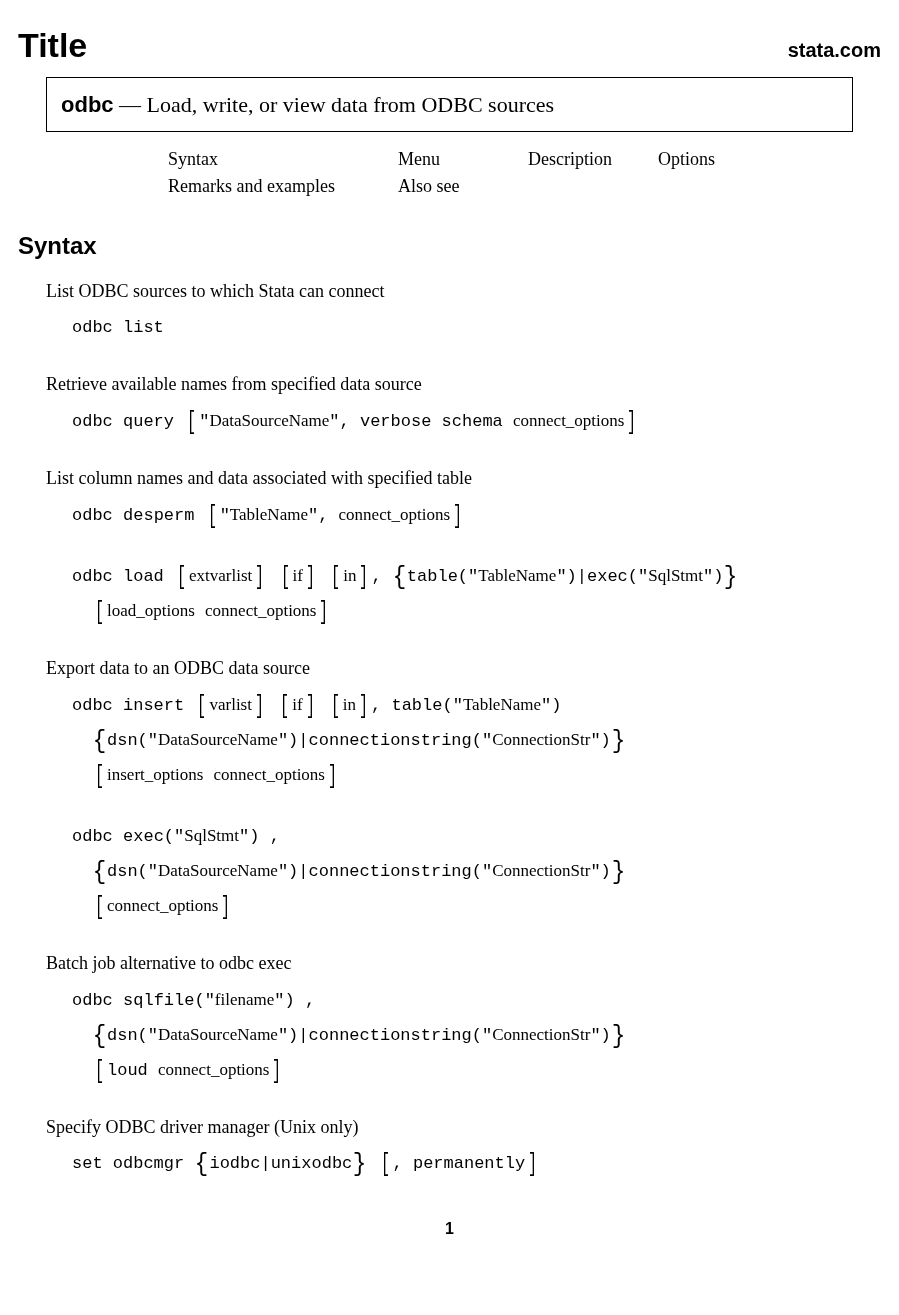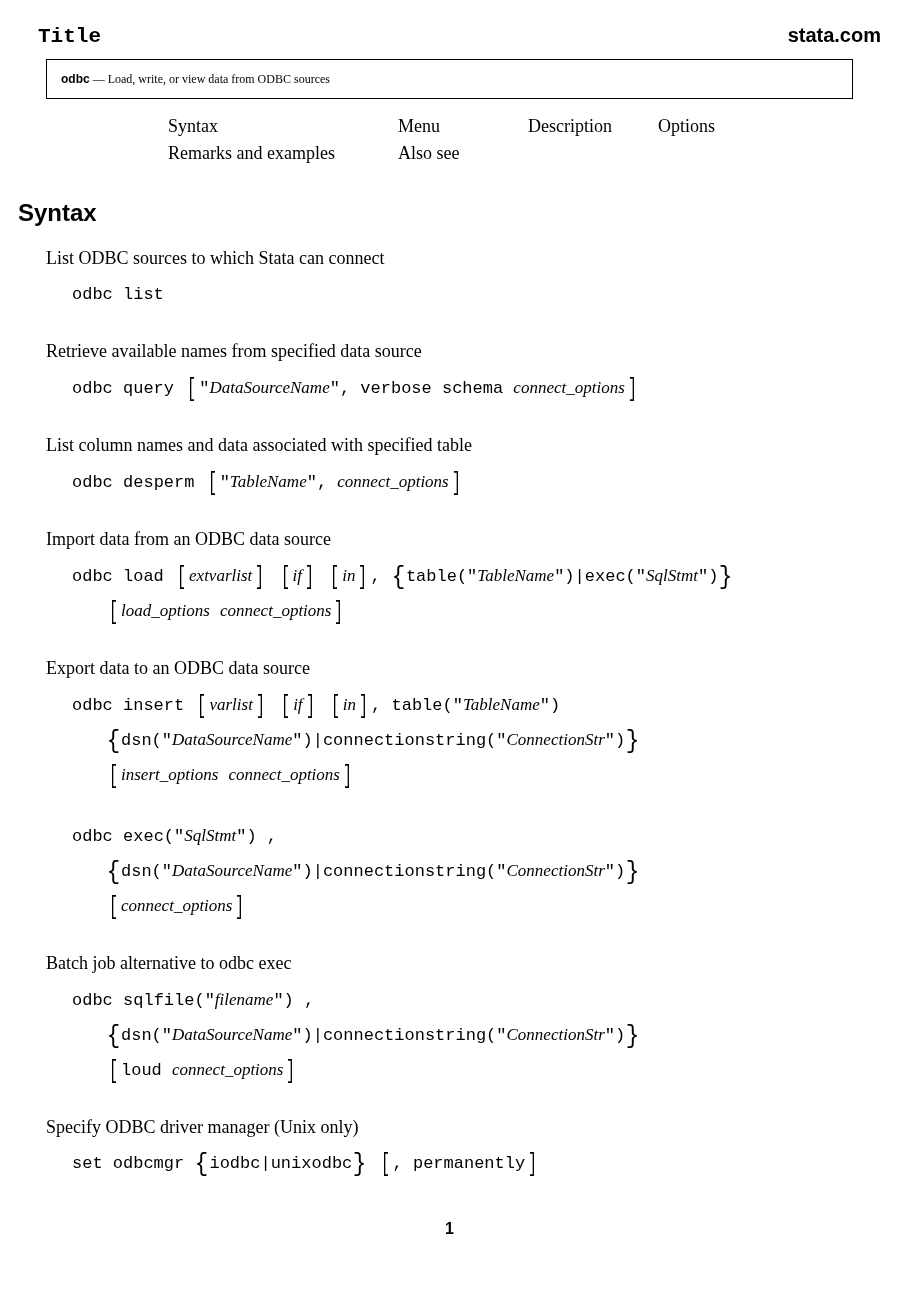"Title" .title-heading { font-family: Liberation Mono, monospace -> Liberation Sans, sans-serif; font-size: 21px -> 34px; margin-left: 20px -> none }
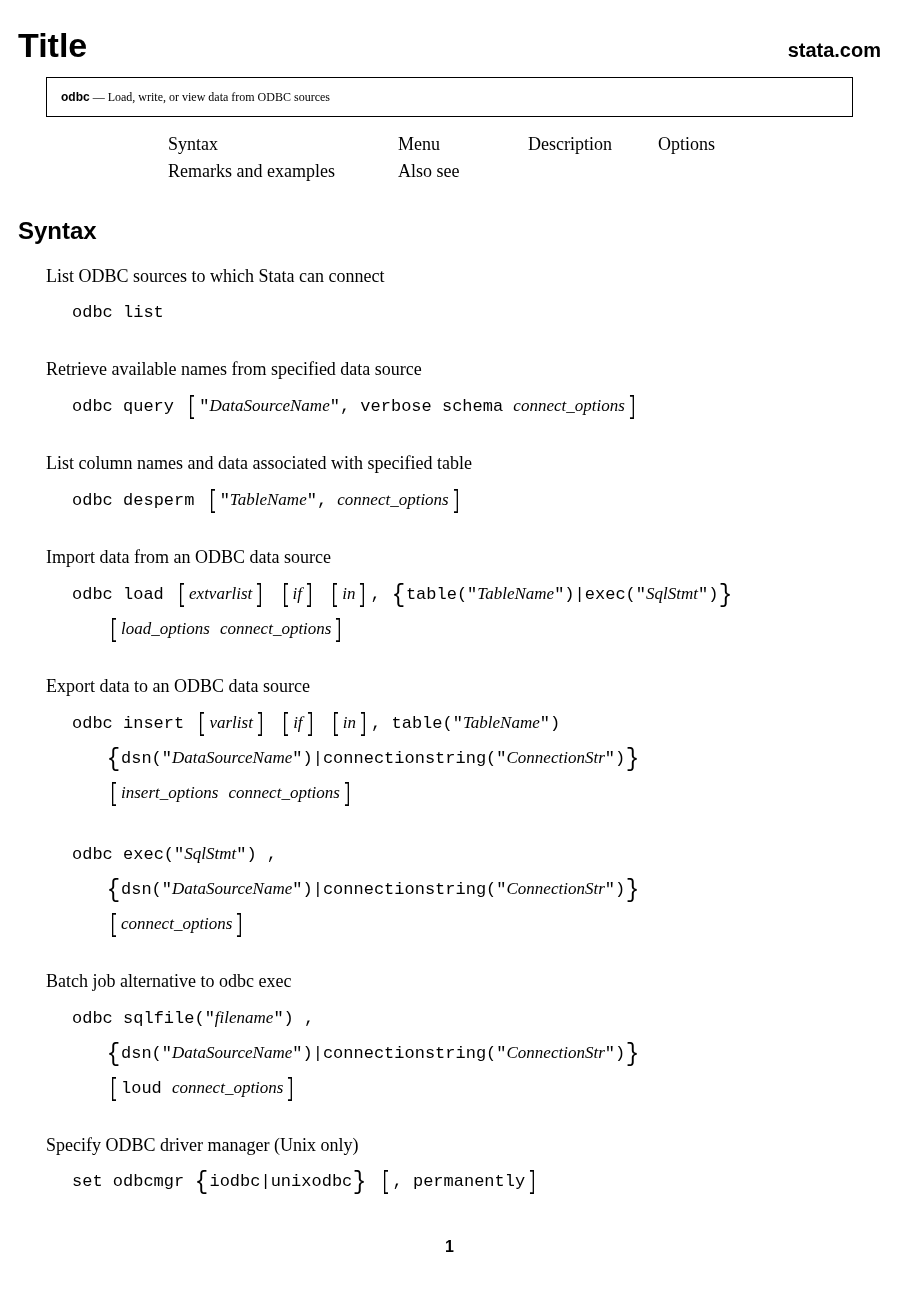"odbc — Load, write, or" .title-box { font-size: 12px -> 22px }
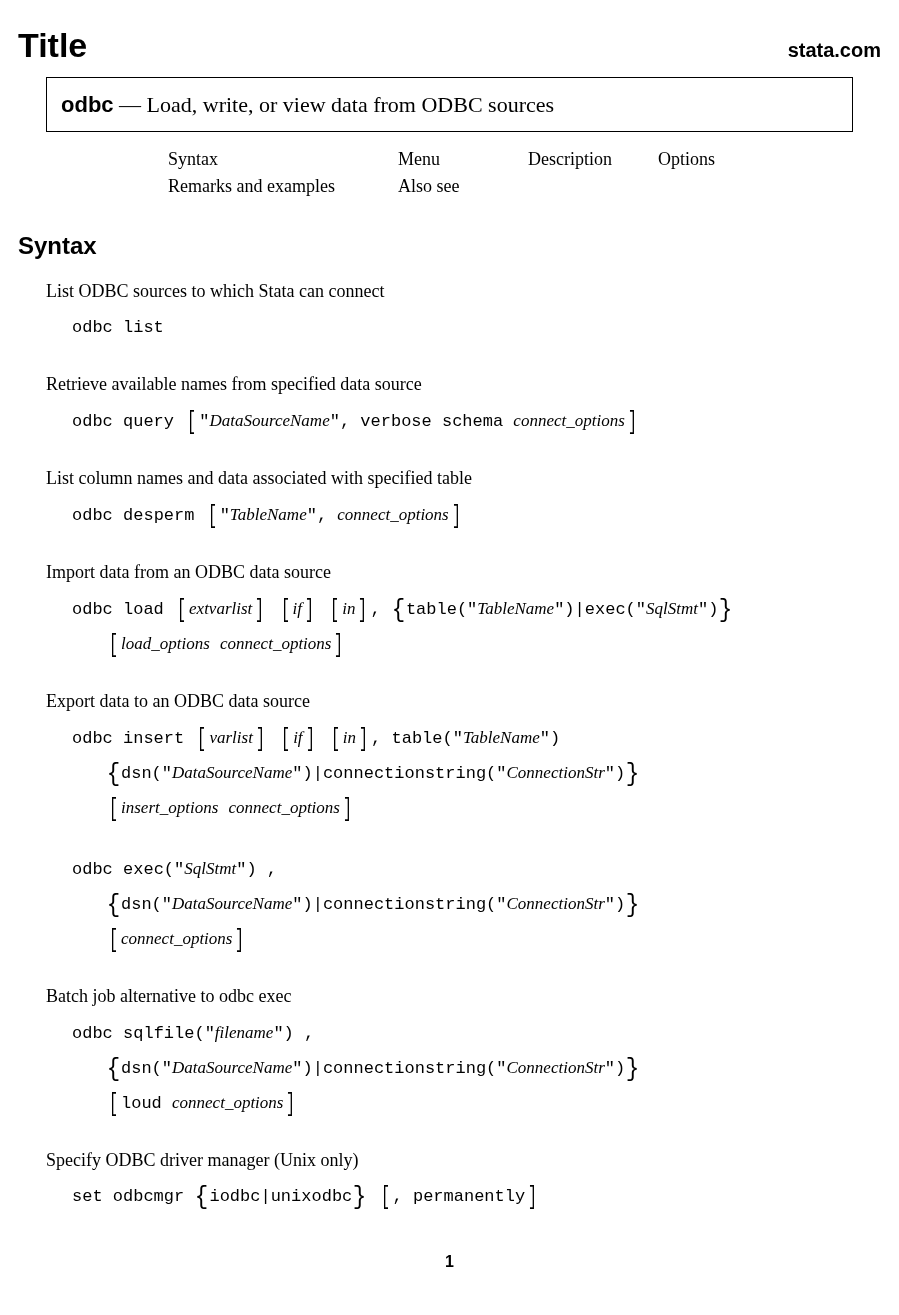"DataSourceName" .it { font-style: italic -> none }
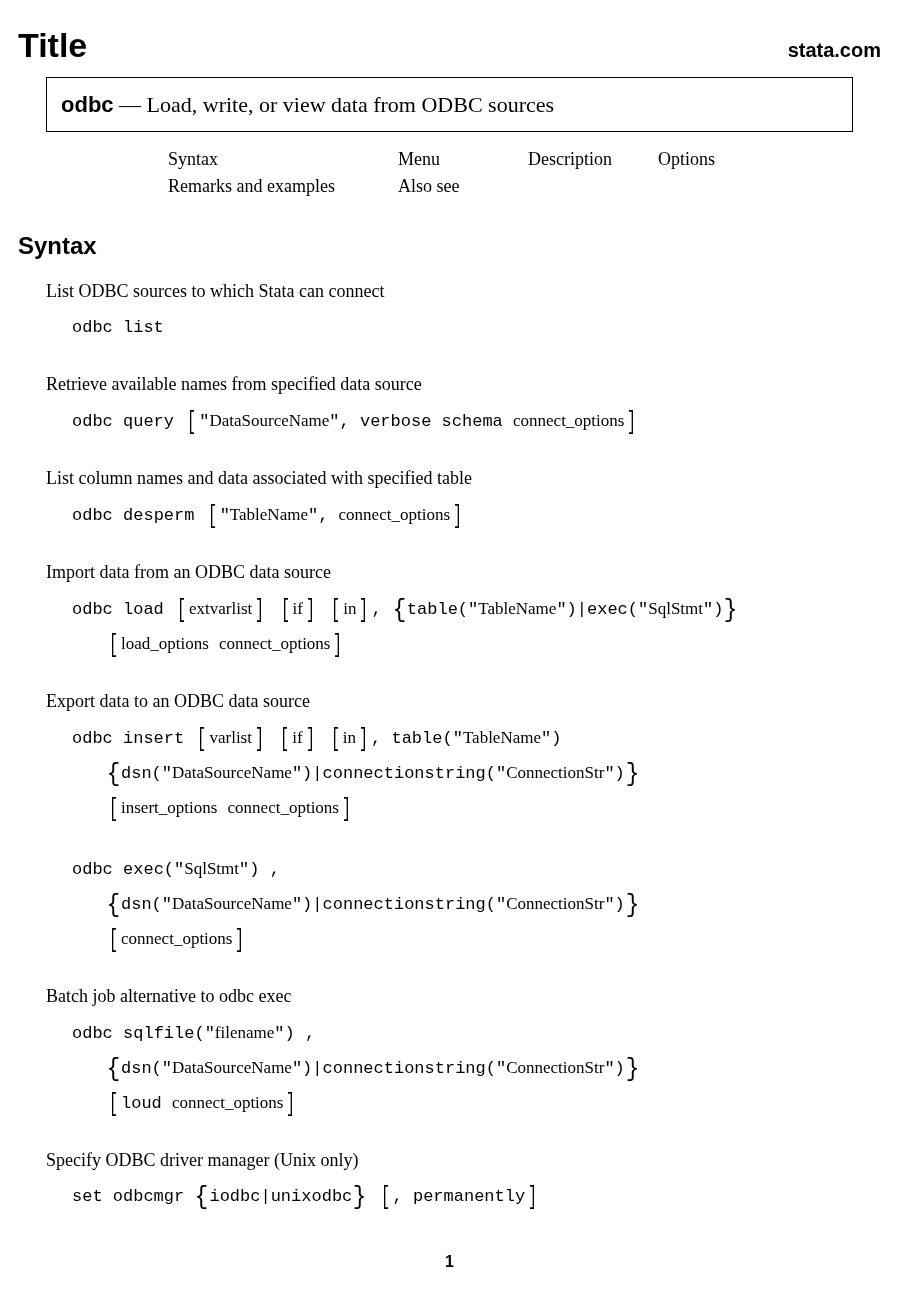"Import data from an ODBC" div.desc { html: <div>Import data from an ODBC data source</div> -> none }
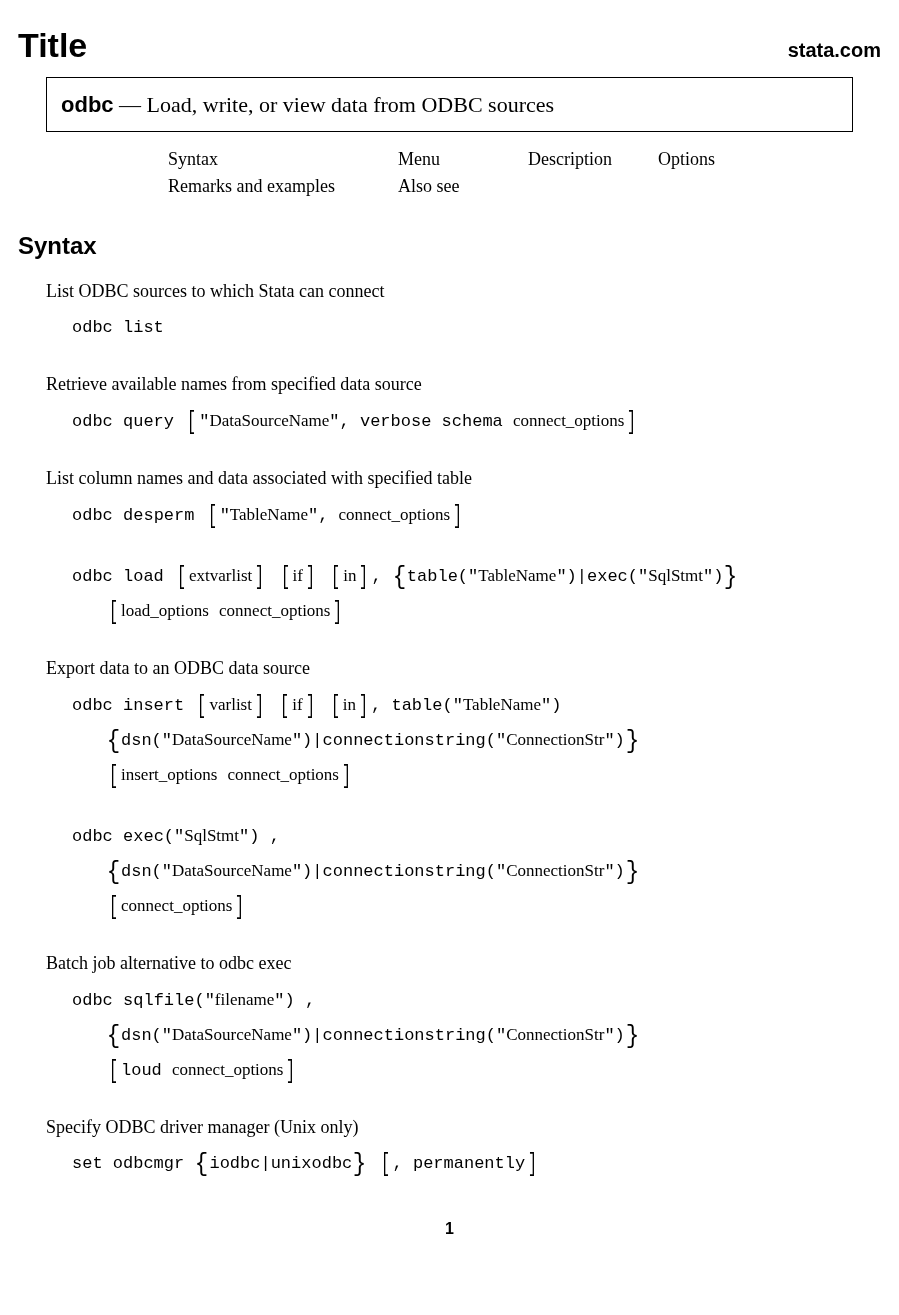"[ load_options connect_options ]" .cmd .cont { margin-left: 34px -> 20px }
